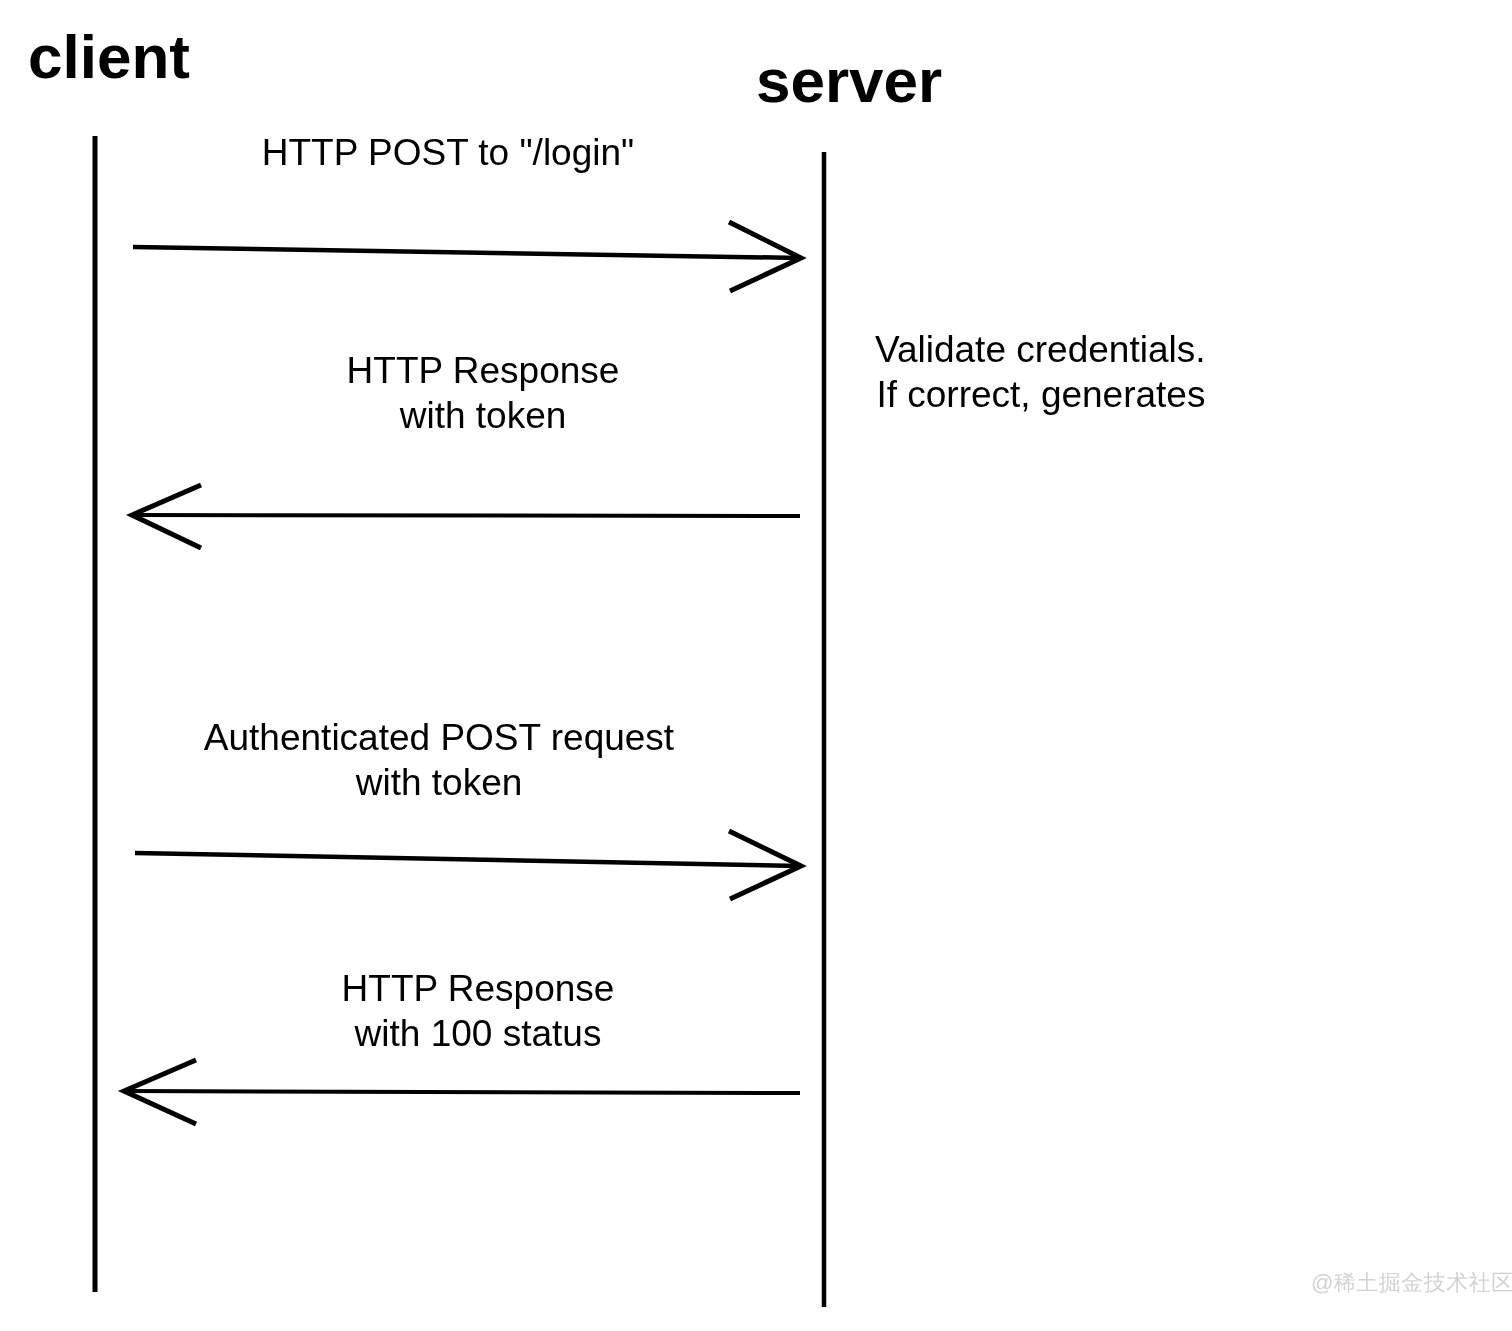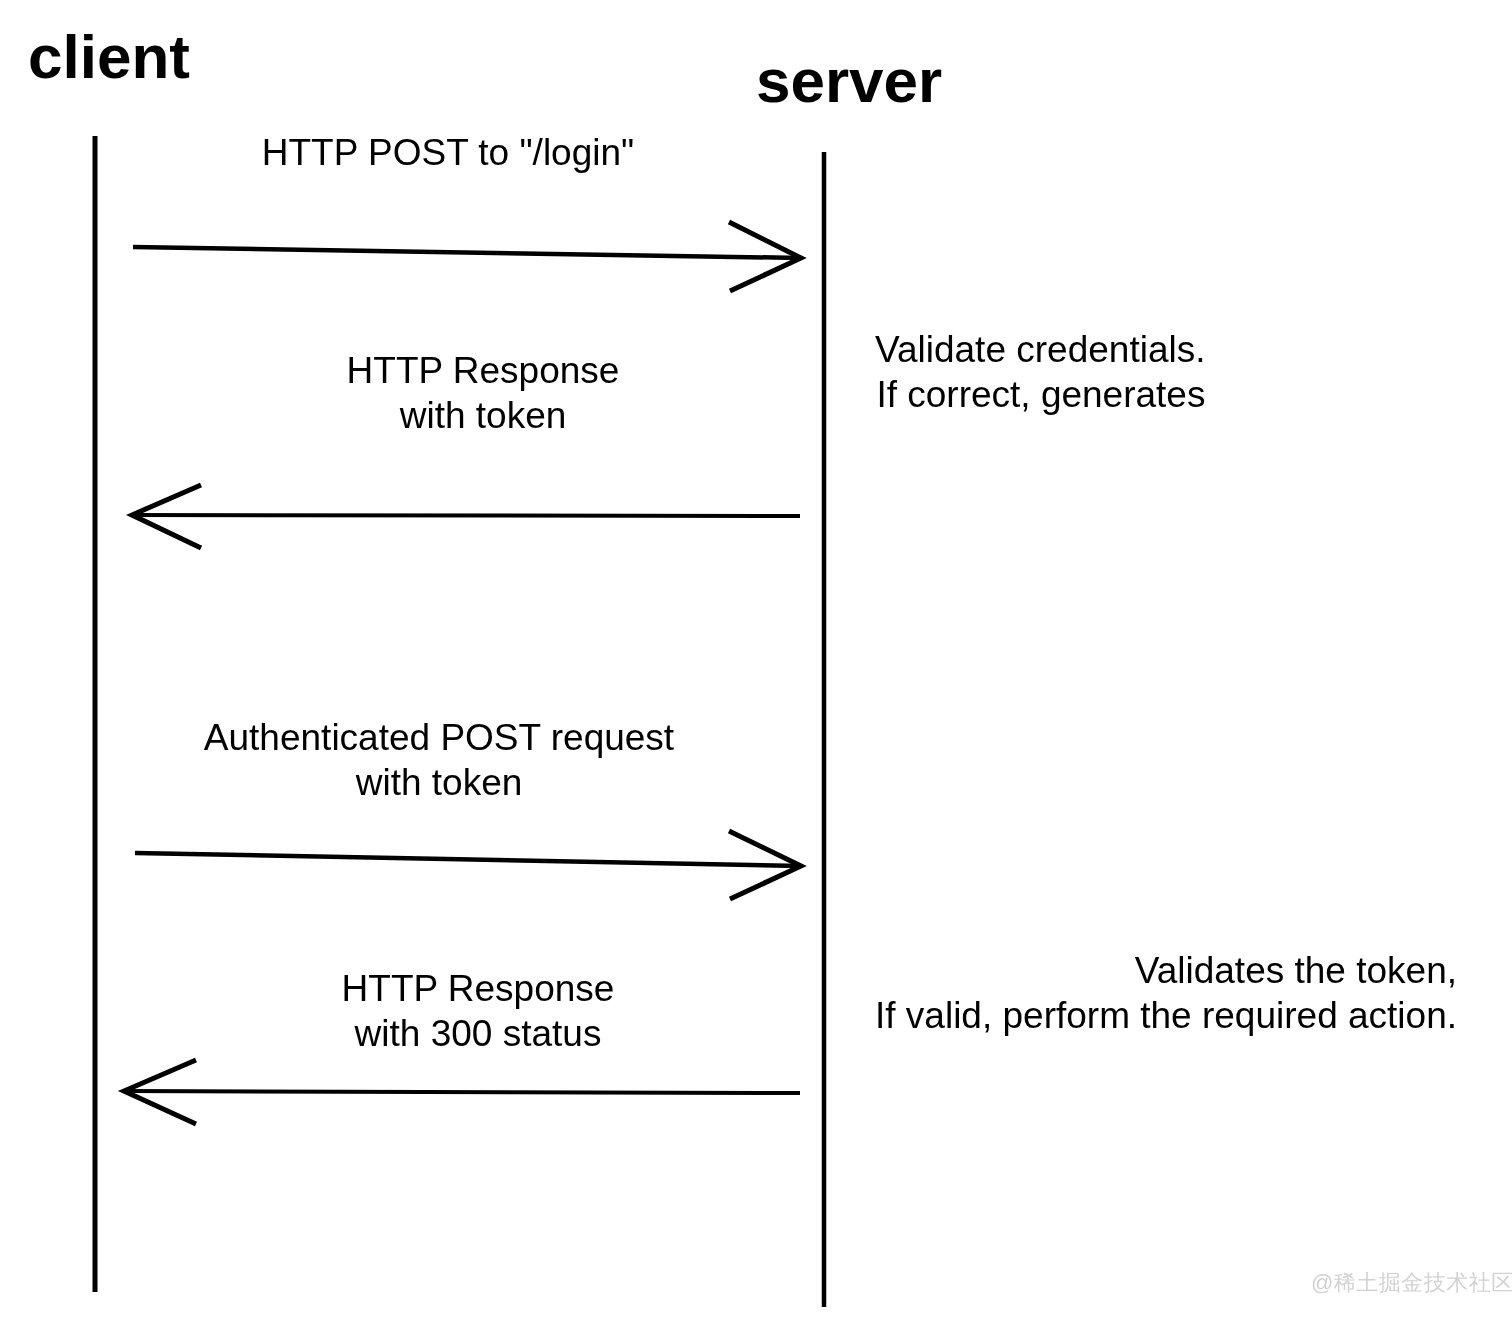"Validates the token," div.note { html: <div> <span>Validates the token,</span> <span>If valid, perform the required action.</span> </div> -> none }
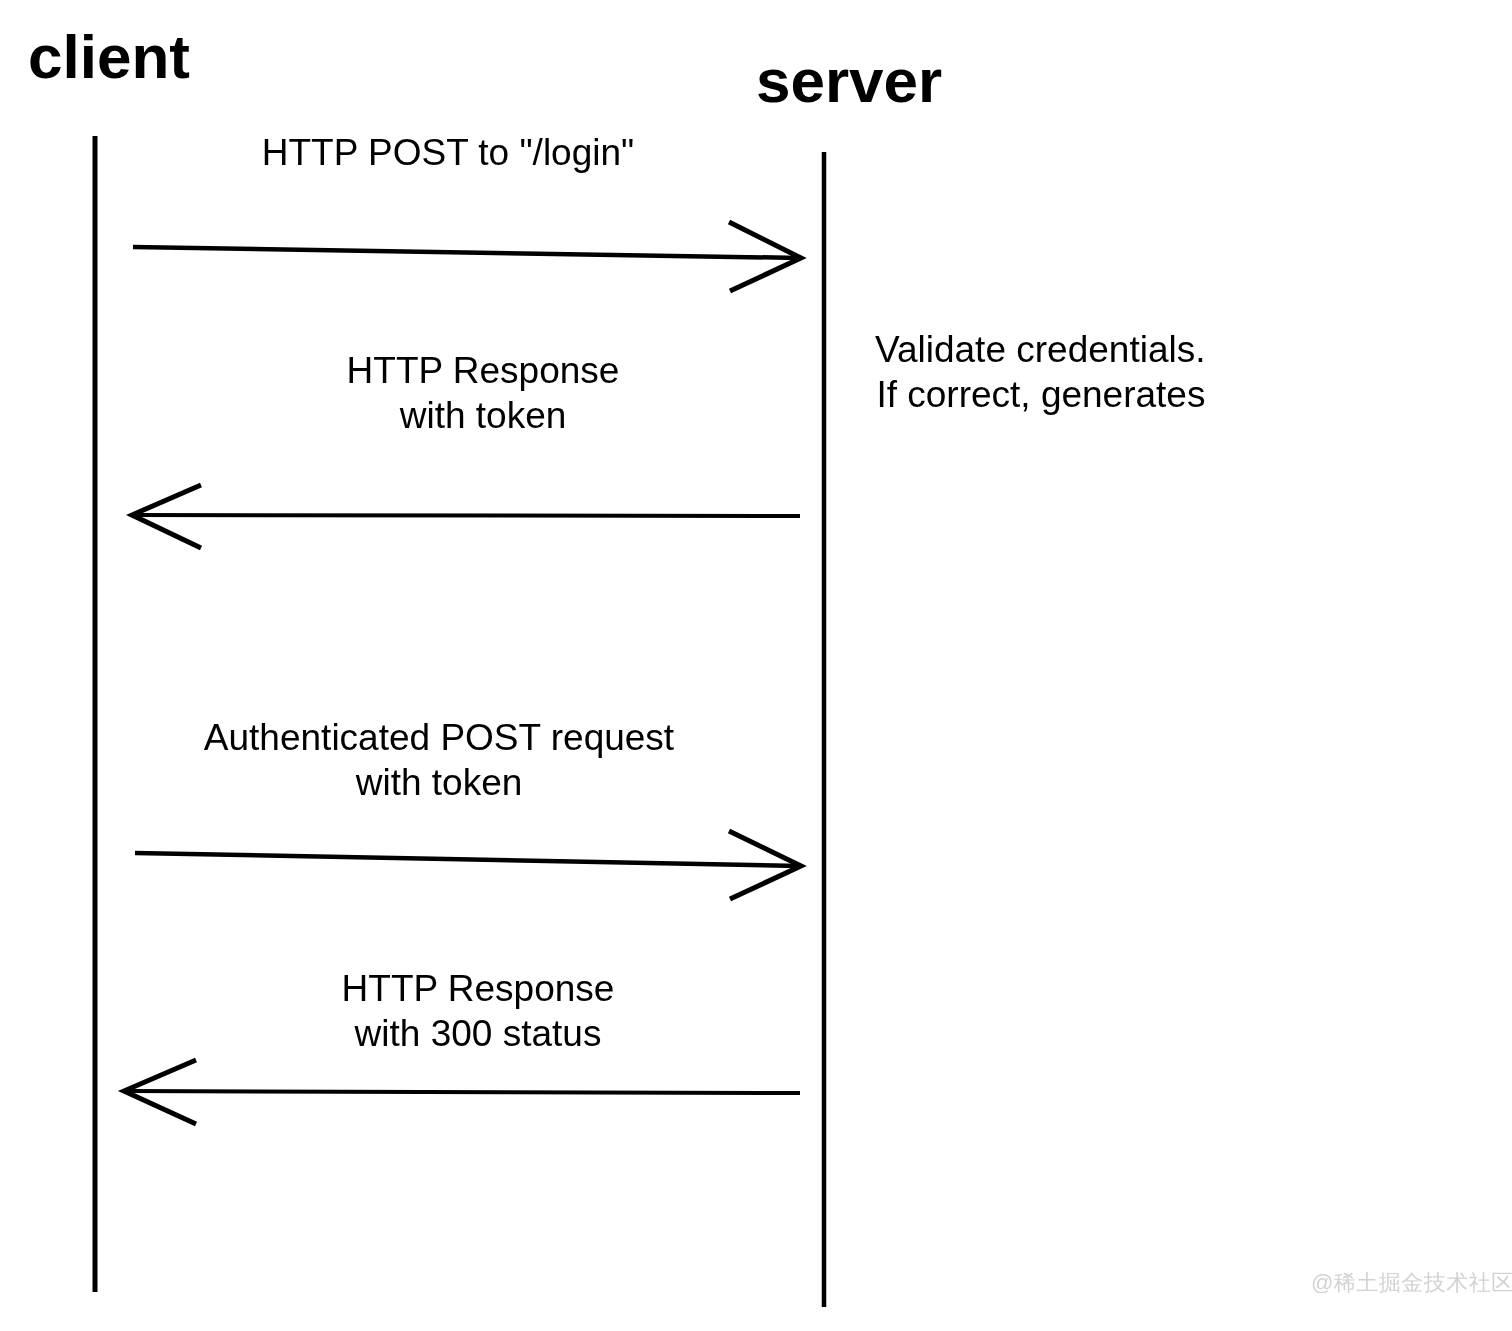"with 300 status" span.line { text: 300 -> 100 }
